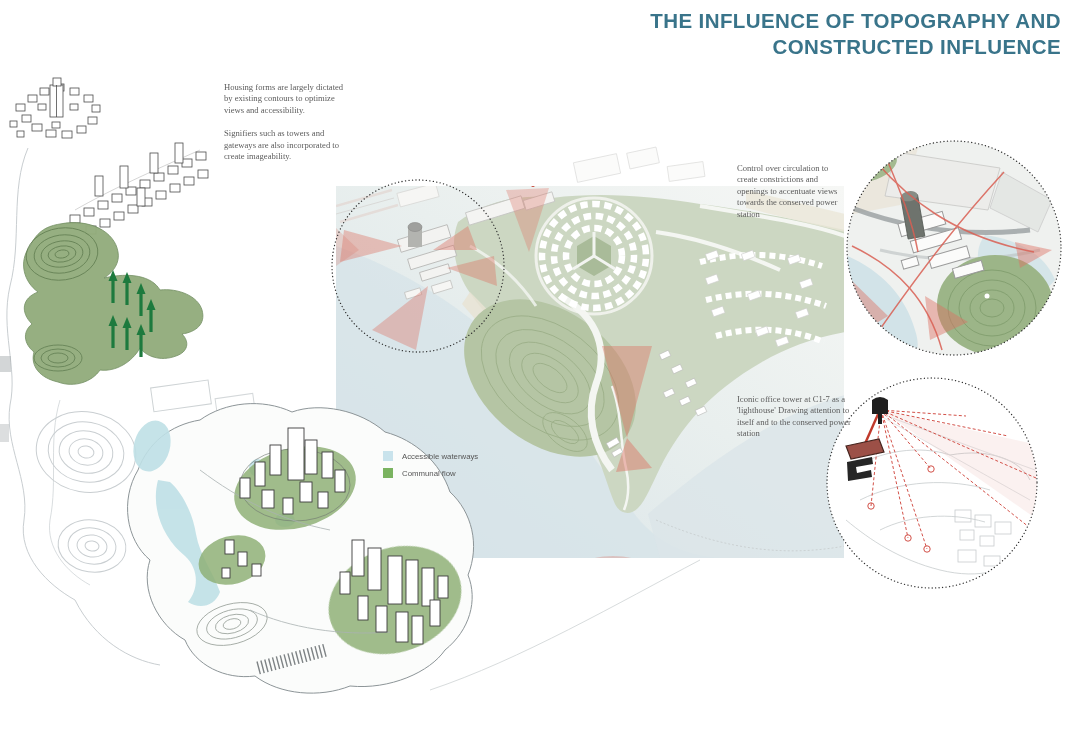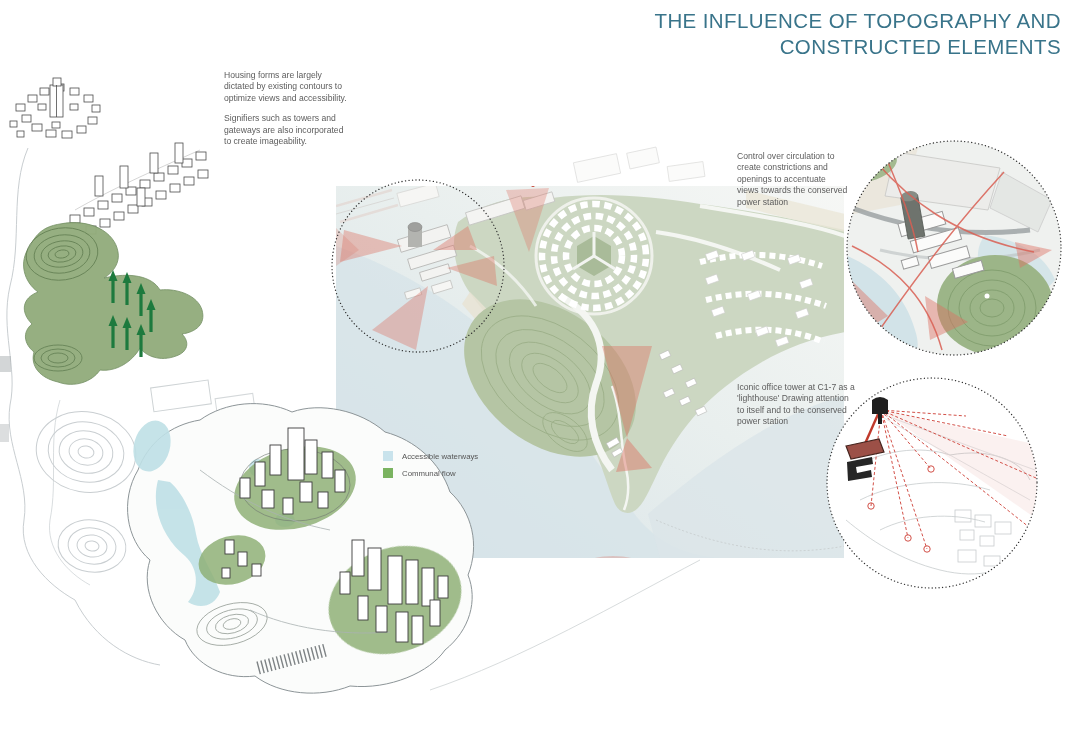"THE INFLUENCE OF TOPOGRAPHY AND" .title { font-weight: 400 -> 700 }
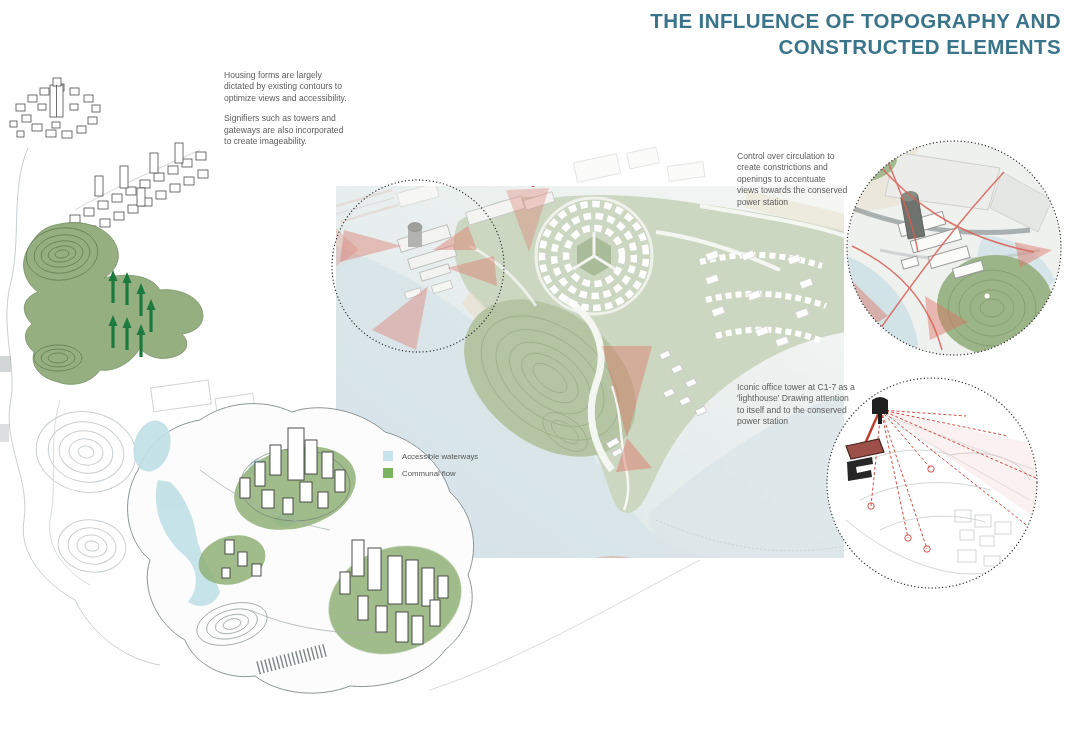"CONSTRUCTED ELEMENTS" div { text: ELEMENTS -> INFLUENCE }
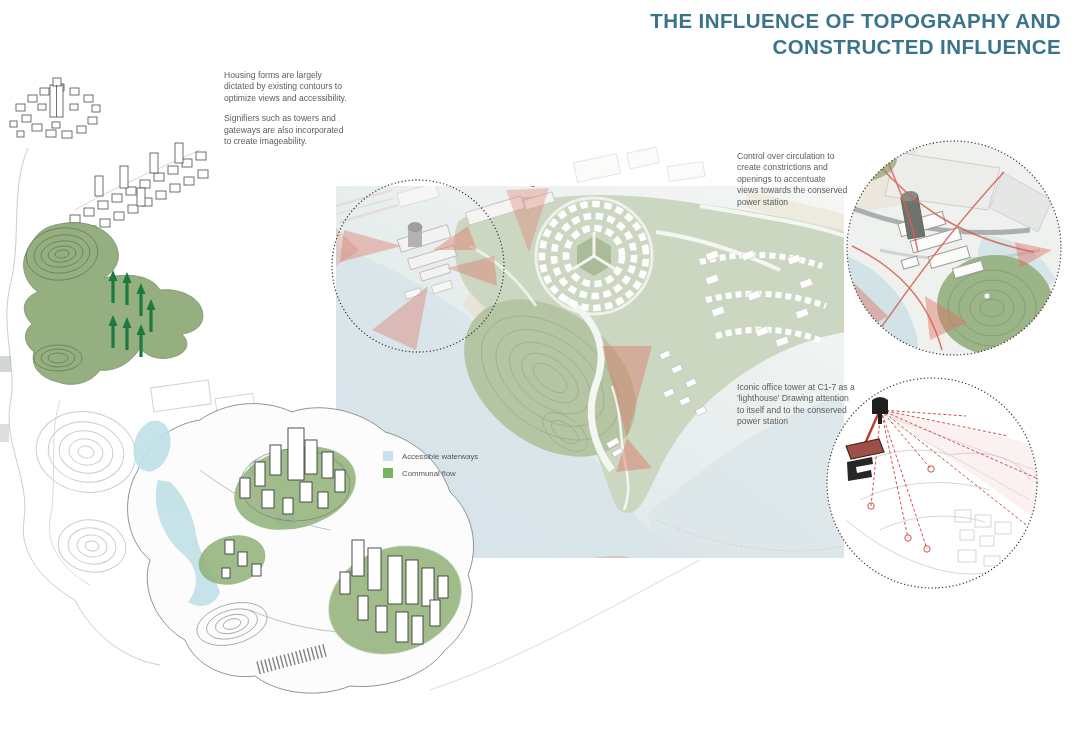"Housing forms are largely dictated" .note p { font-family: none -> Liberation Serif, serif; margin: 0 0 9px 0 -> 12px 0 9px 0 }
